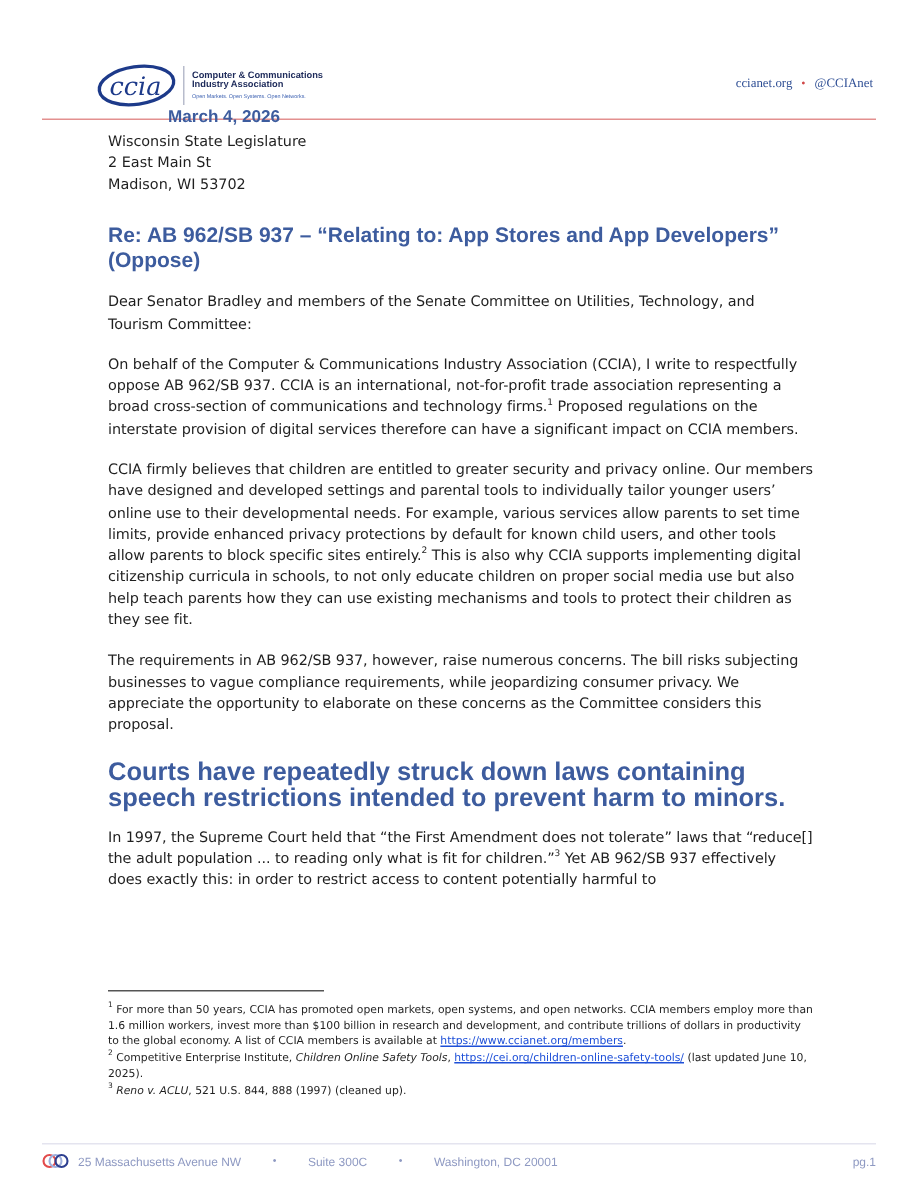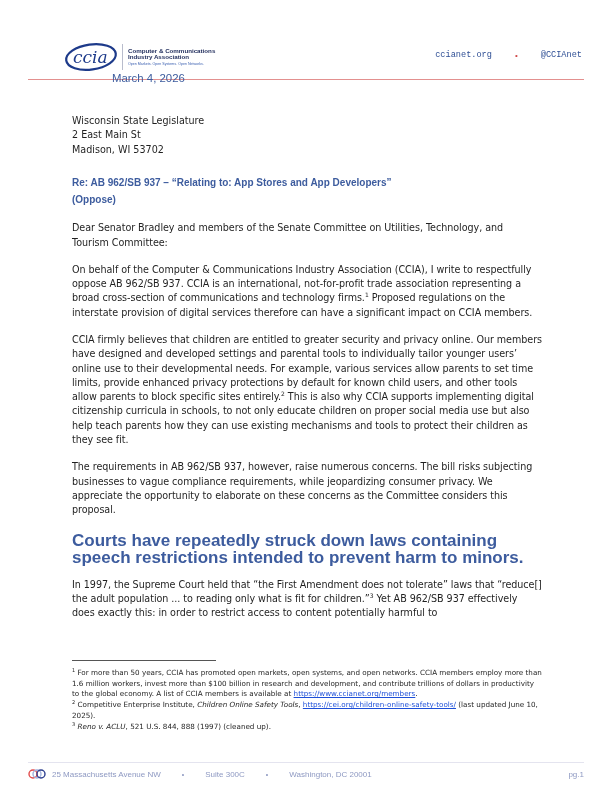"ccianet.org" .header-links { font-family: Liberation Mono, monospace -> Liberation Serif, serif; gap: 22px -> 6px }
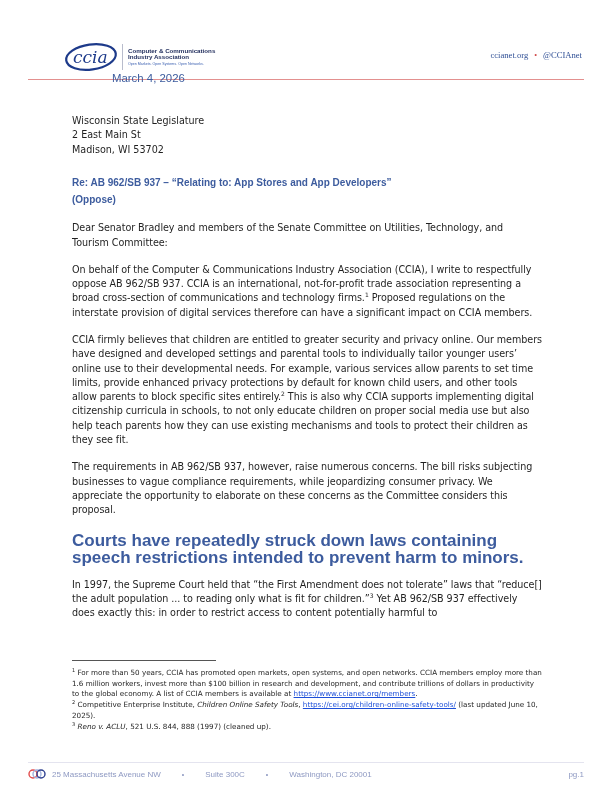"March 4, 2026" .date { font-weight: normal -> bold }
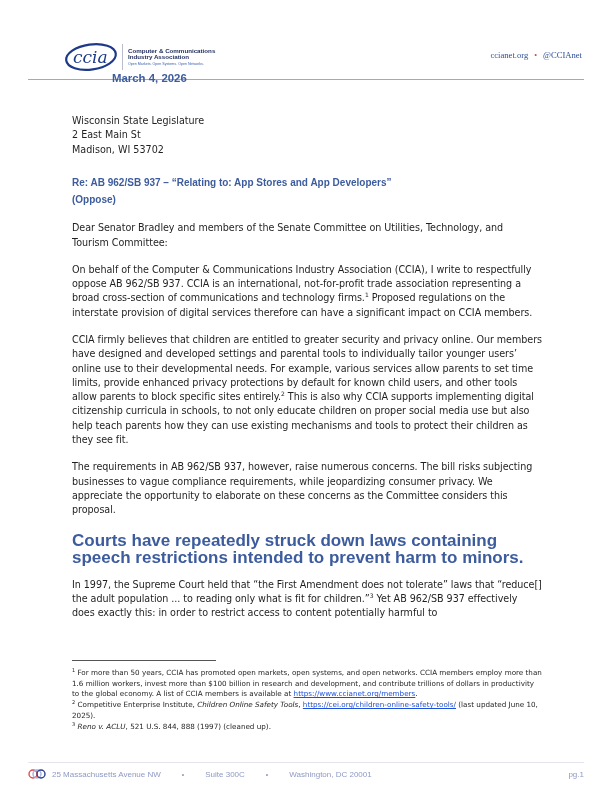"Wisconsin State Legislature" .address { margin-top: 30px -> 4px }
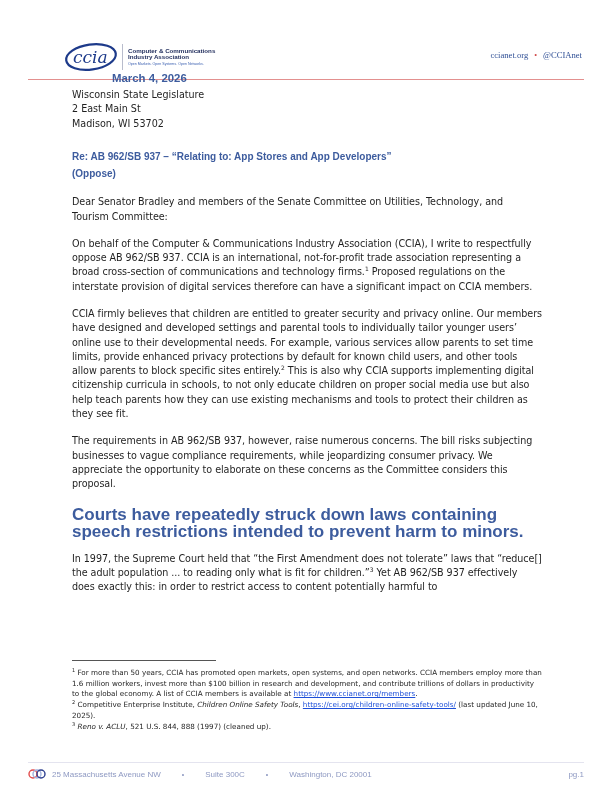"Re: AB 962/SB 937 –" .subject { font-size: 10px -> 14px }
